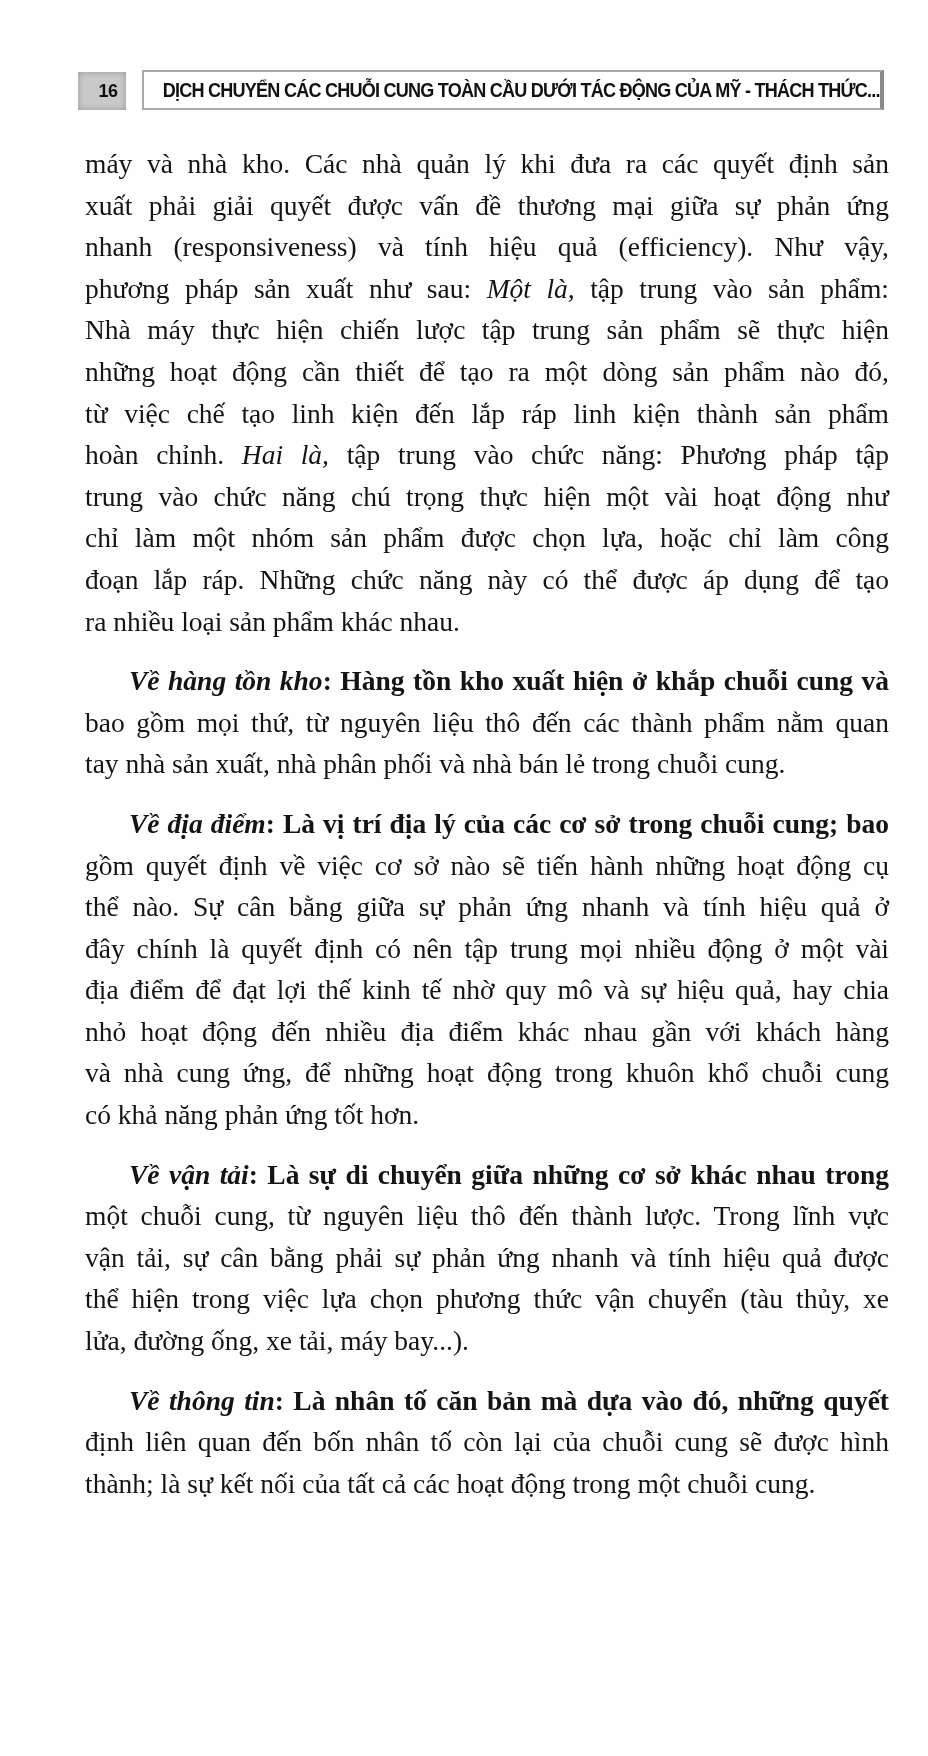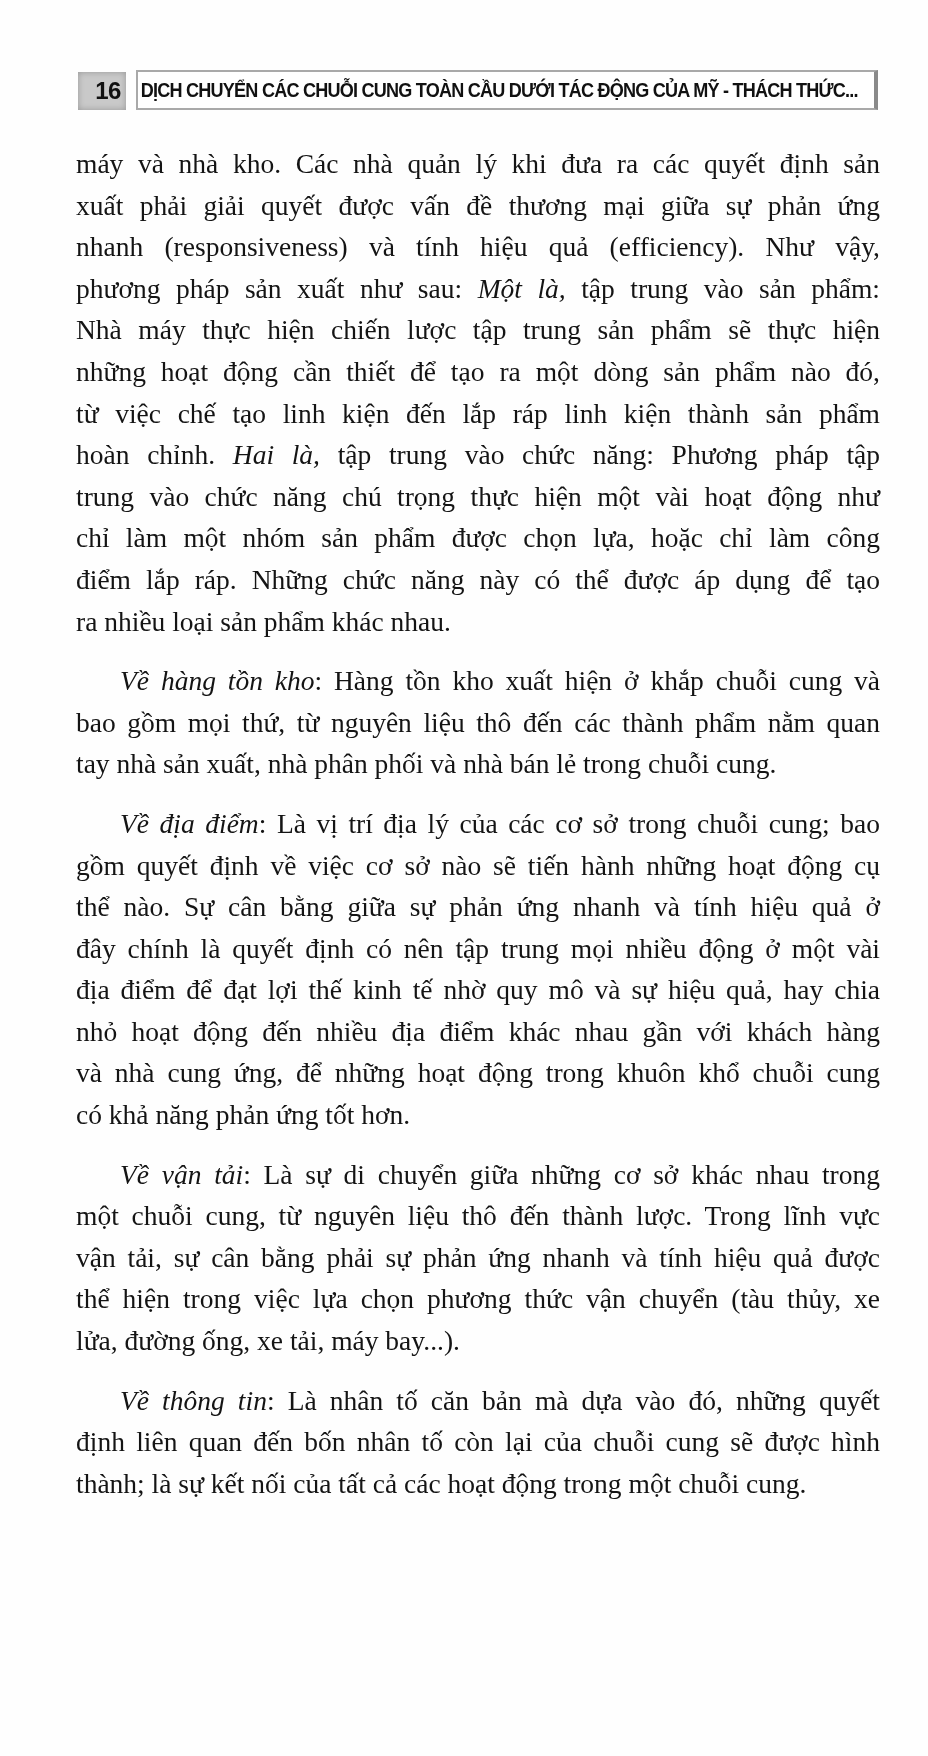"16" .page-number { font-size: 24px -> 18px }
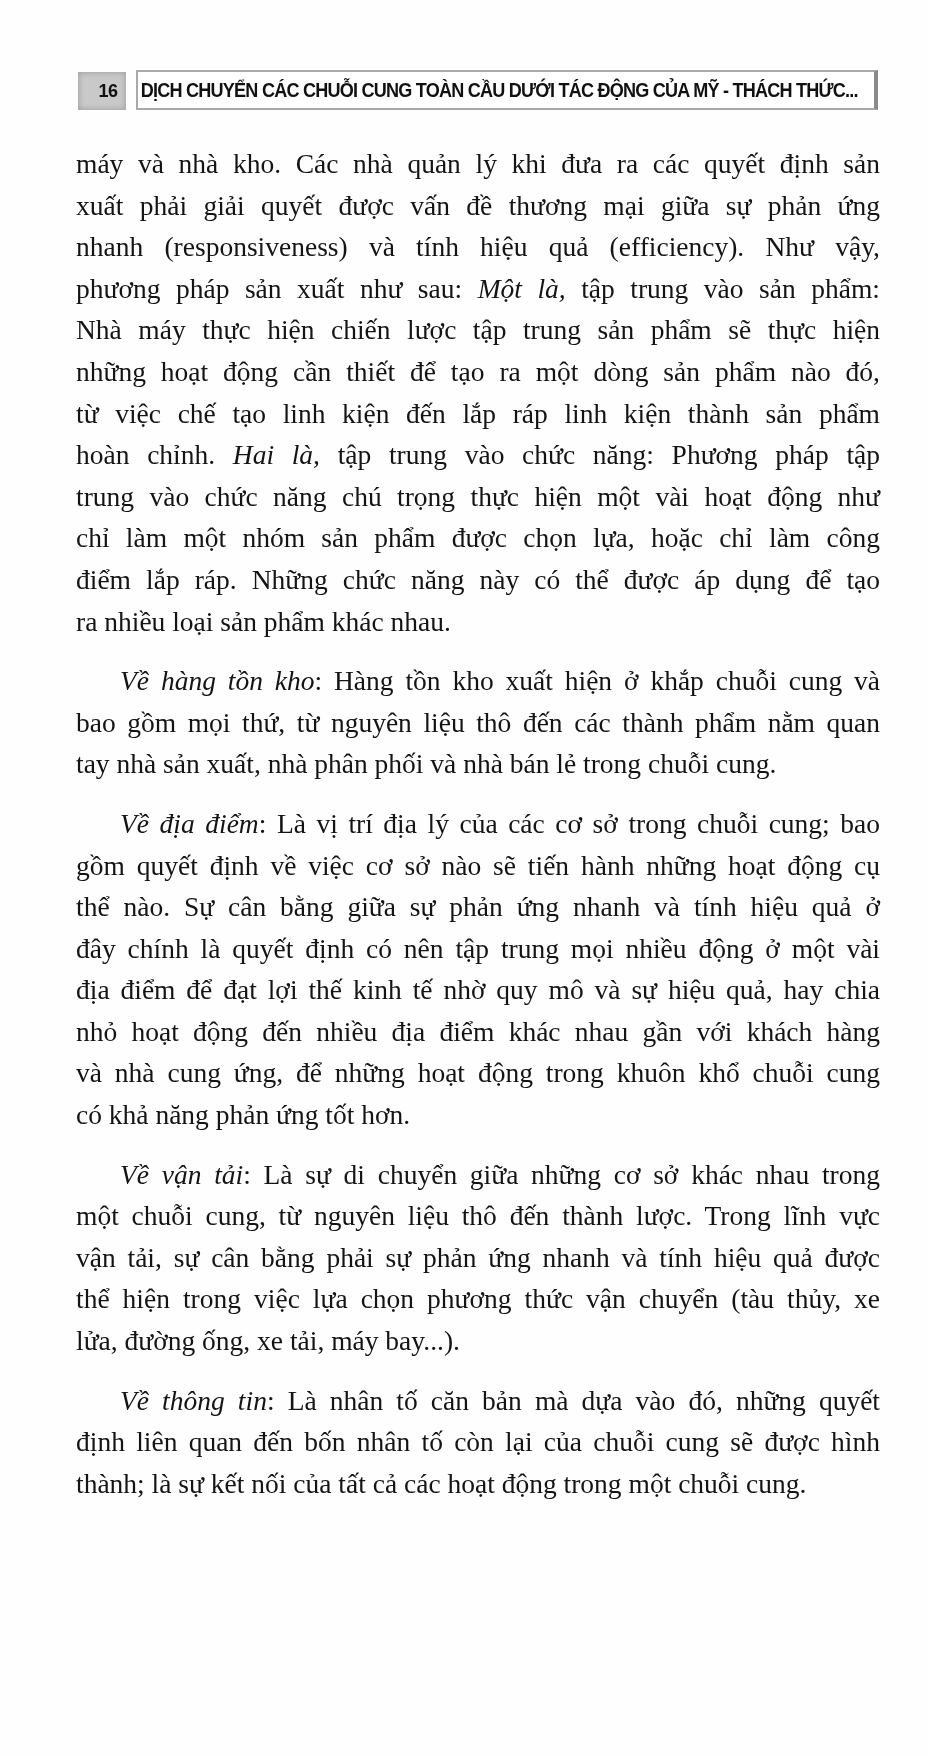"DỊCH CHUYỂN CÁC CHUỖI CUNG" .header-title-box { left: 58px -> 64px; padding-right: 16px -> 0 }
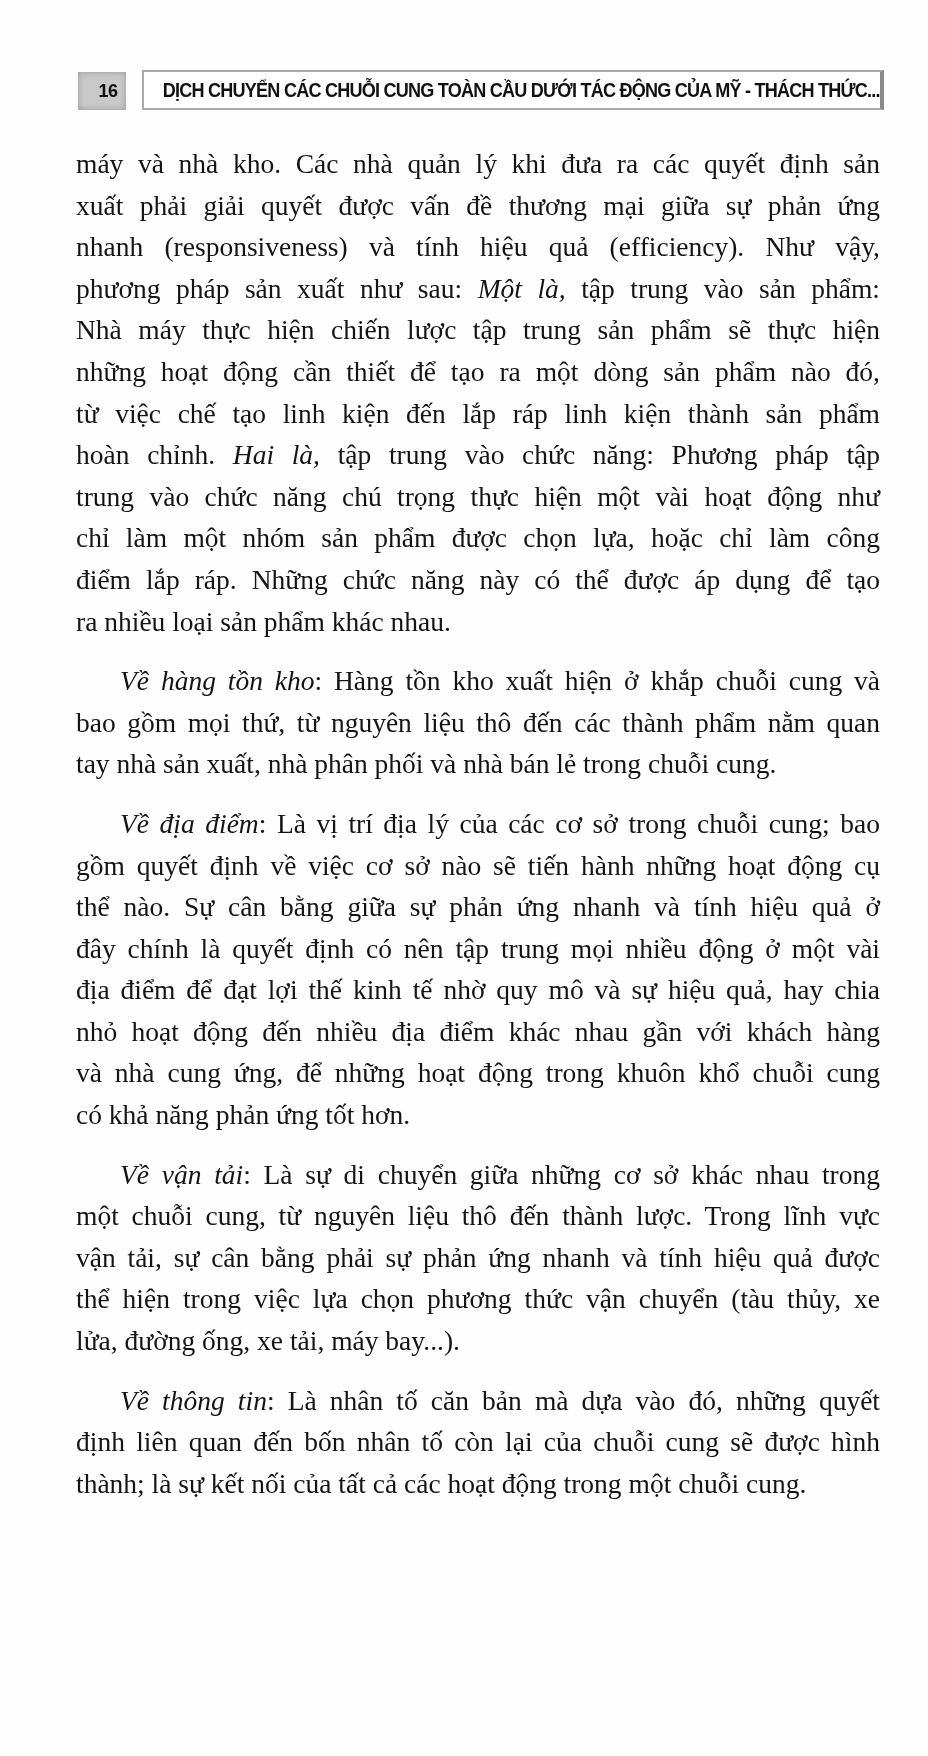"máy và nhà kho. Các" .body-text { left: 76px -> 85px }
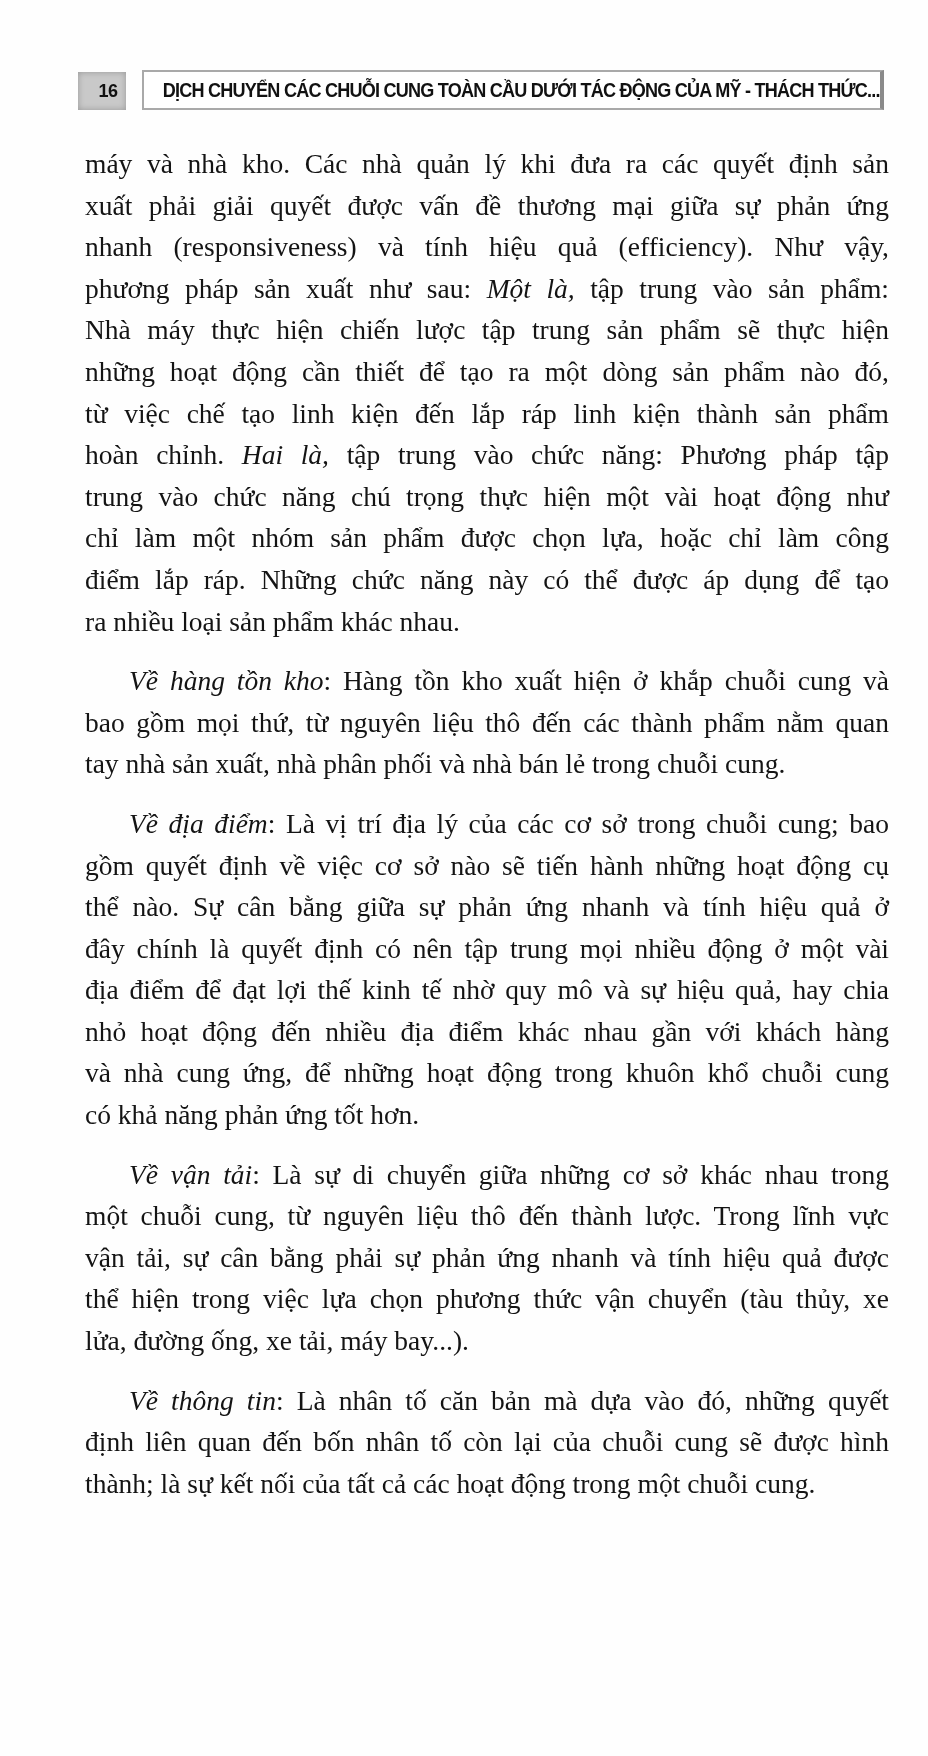"điểm lắp ráp. Những chức" span.line { text: điểm -> đoạn }
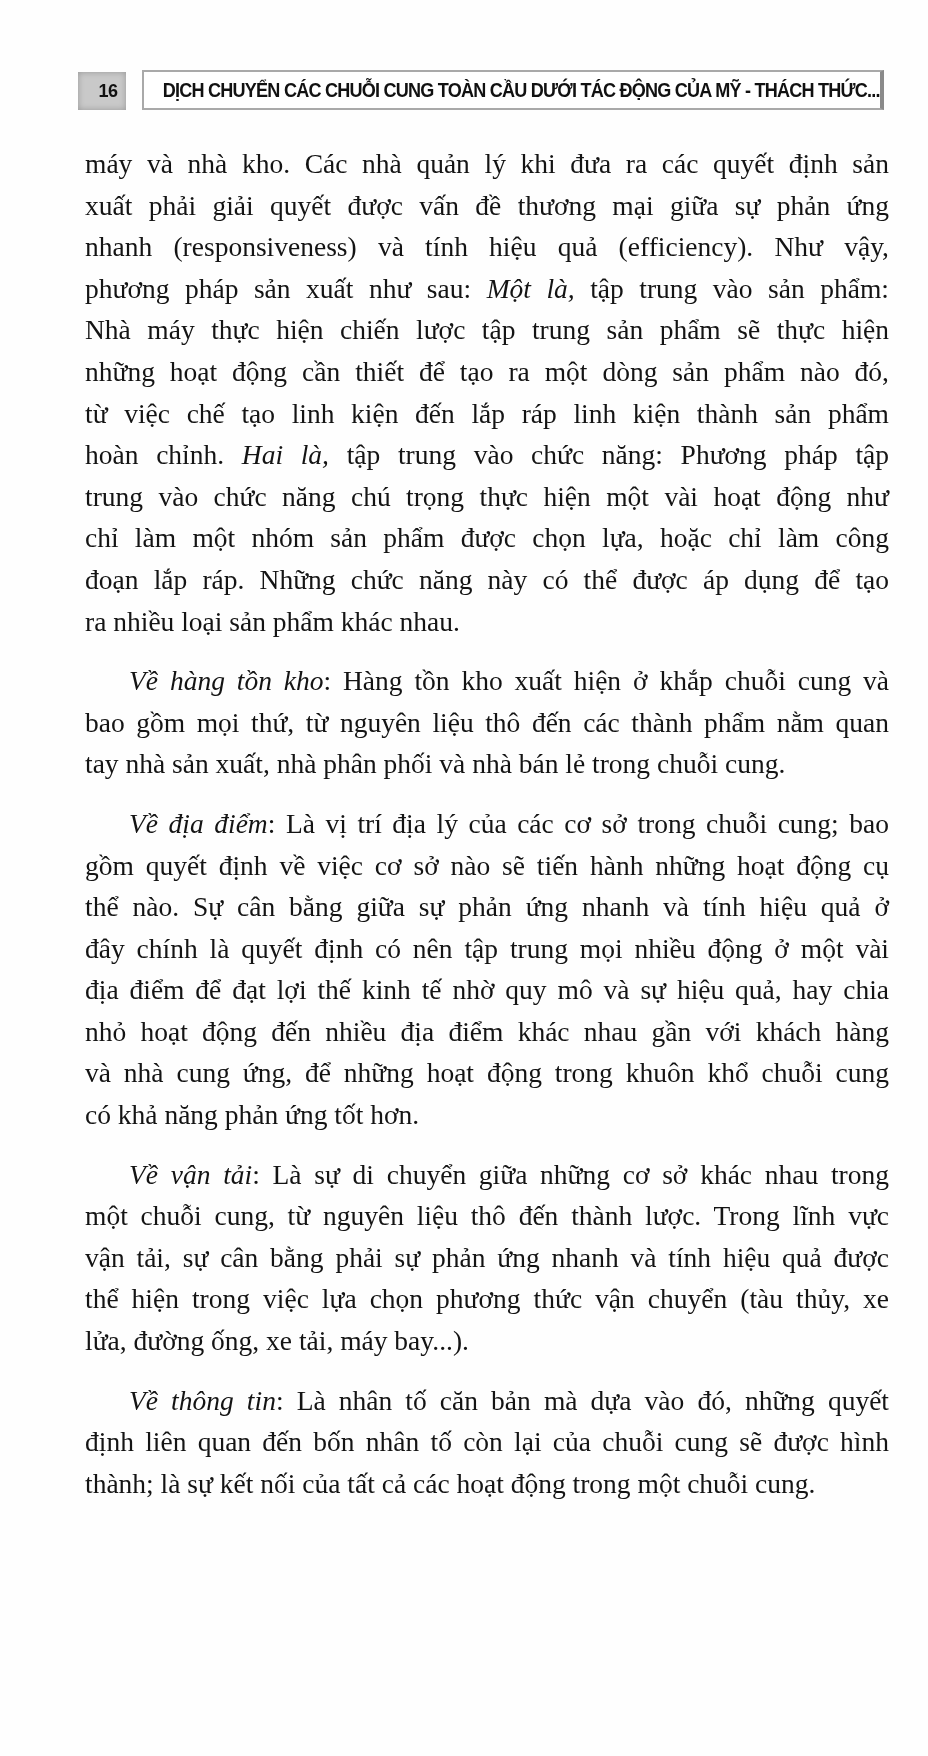"Về hàng tồn kho: Hàng" .line.indent { font-weight: none -> bold }
